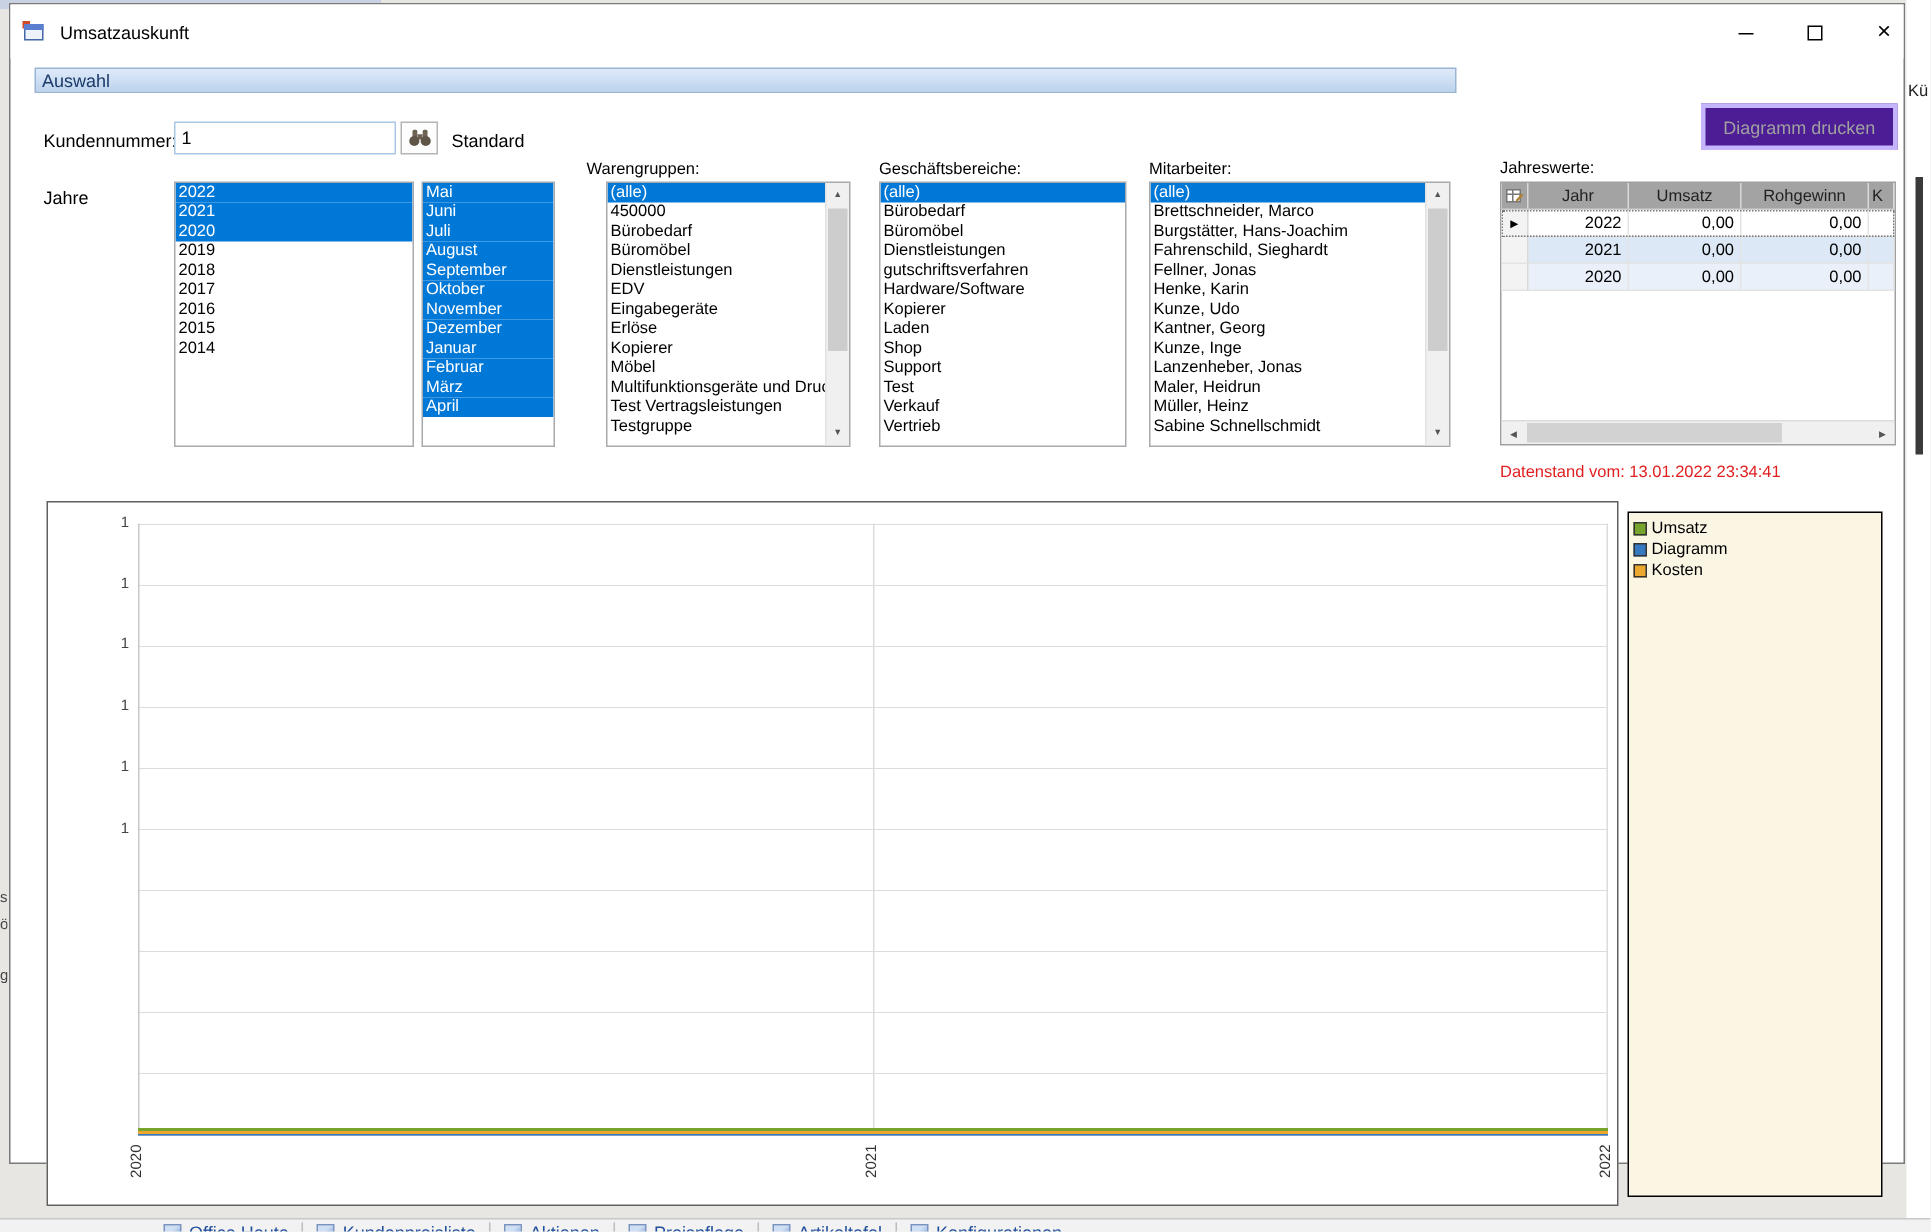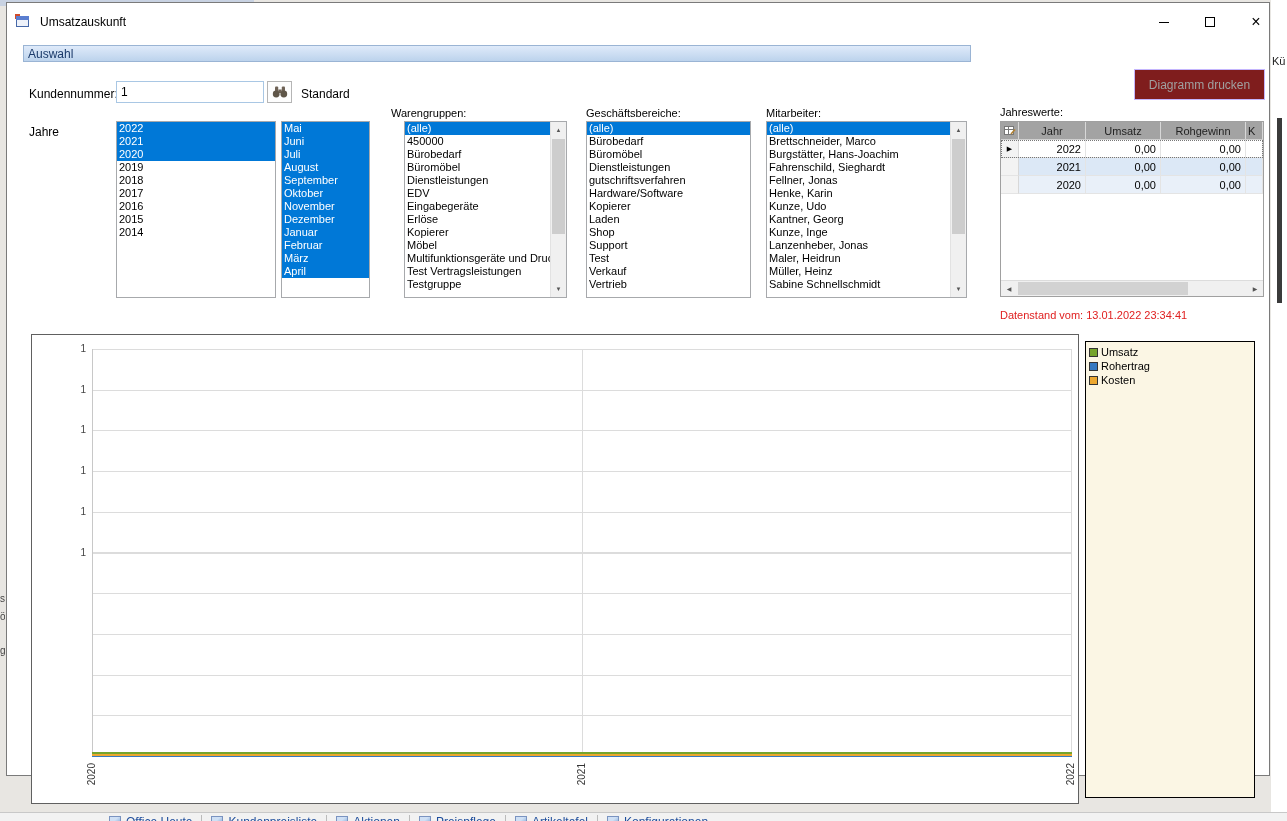"Diagramm drucken" .print-btn { background: #7f1d1d -> #4c1d95; border: 1px solid #c4b5fd -> 3px solid #c4b5fd }
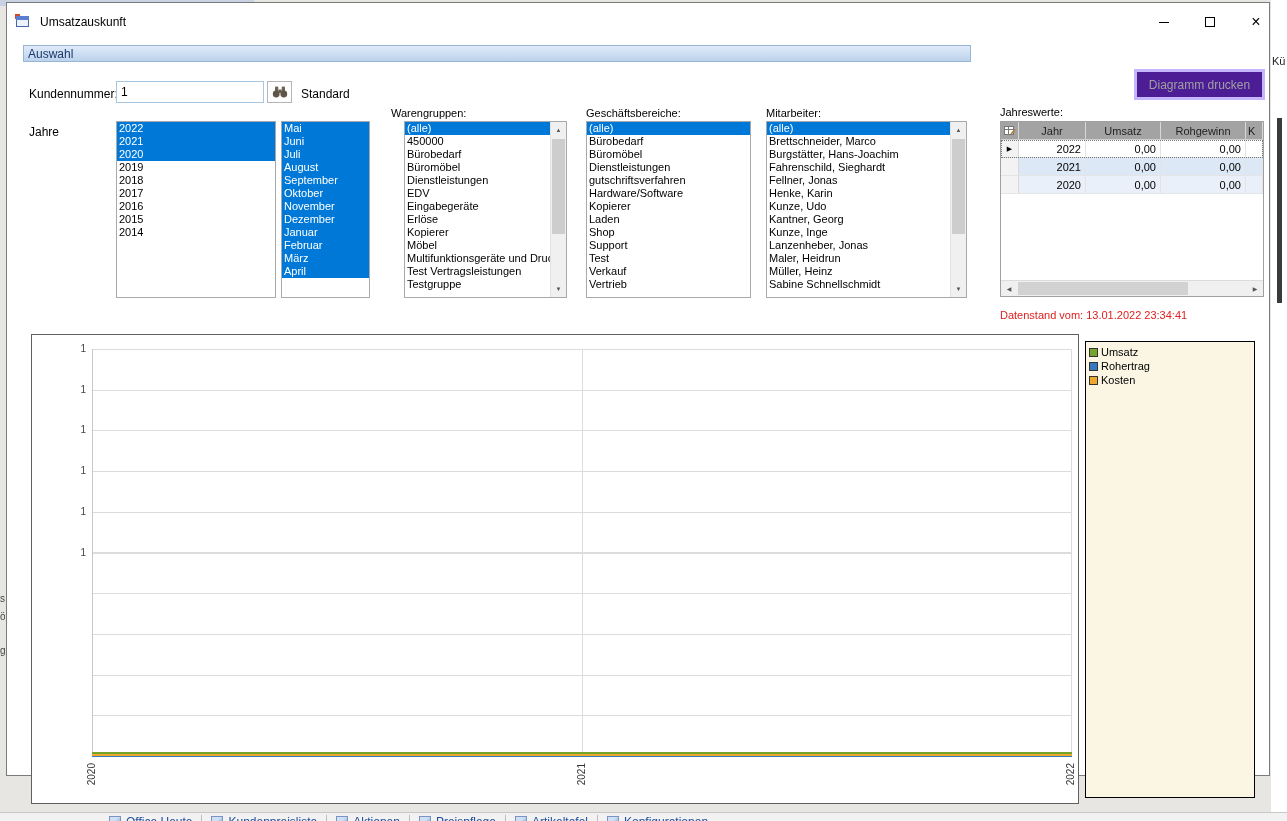"Rohertrag" span { text: Rohertrag -> Diagramm }
